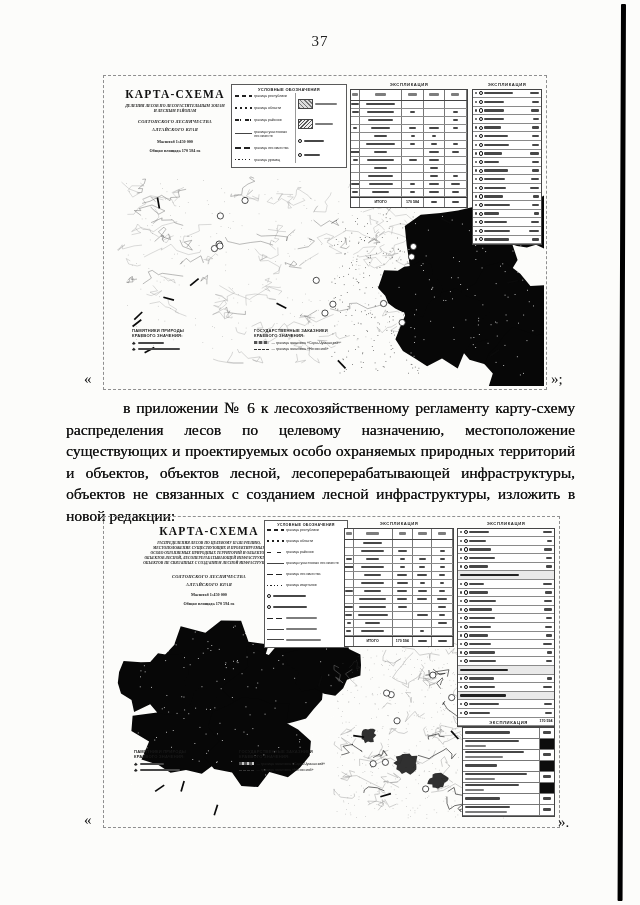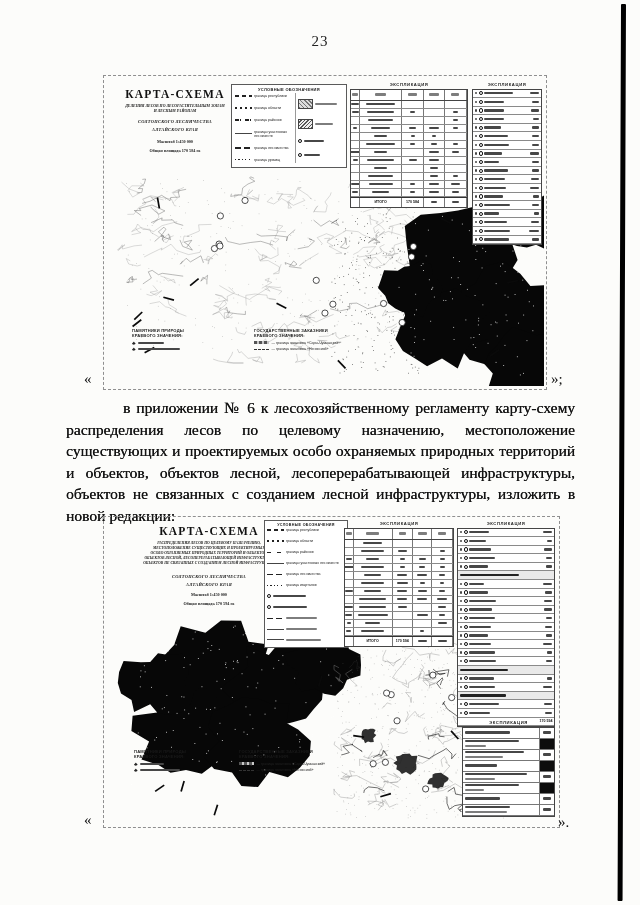"23" div { text: 23 -> 37 }
